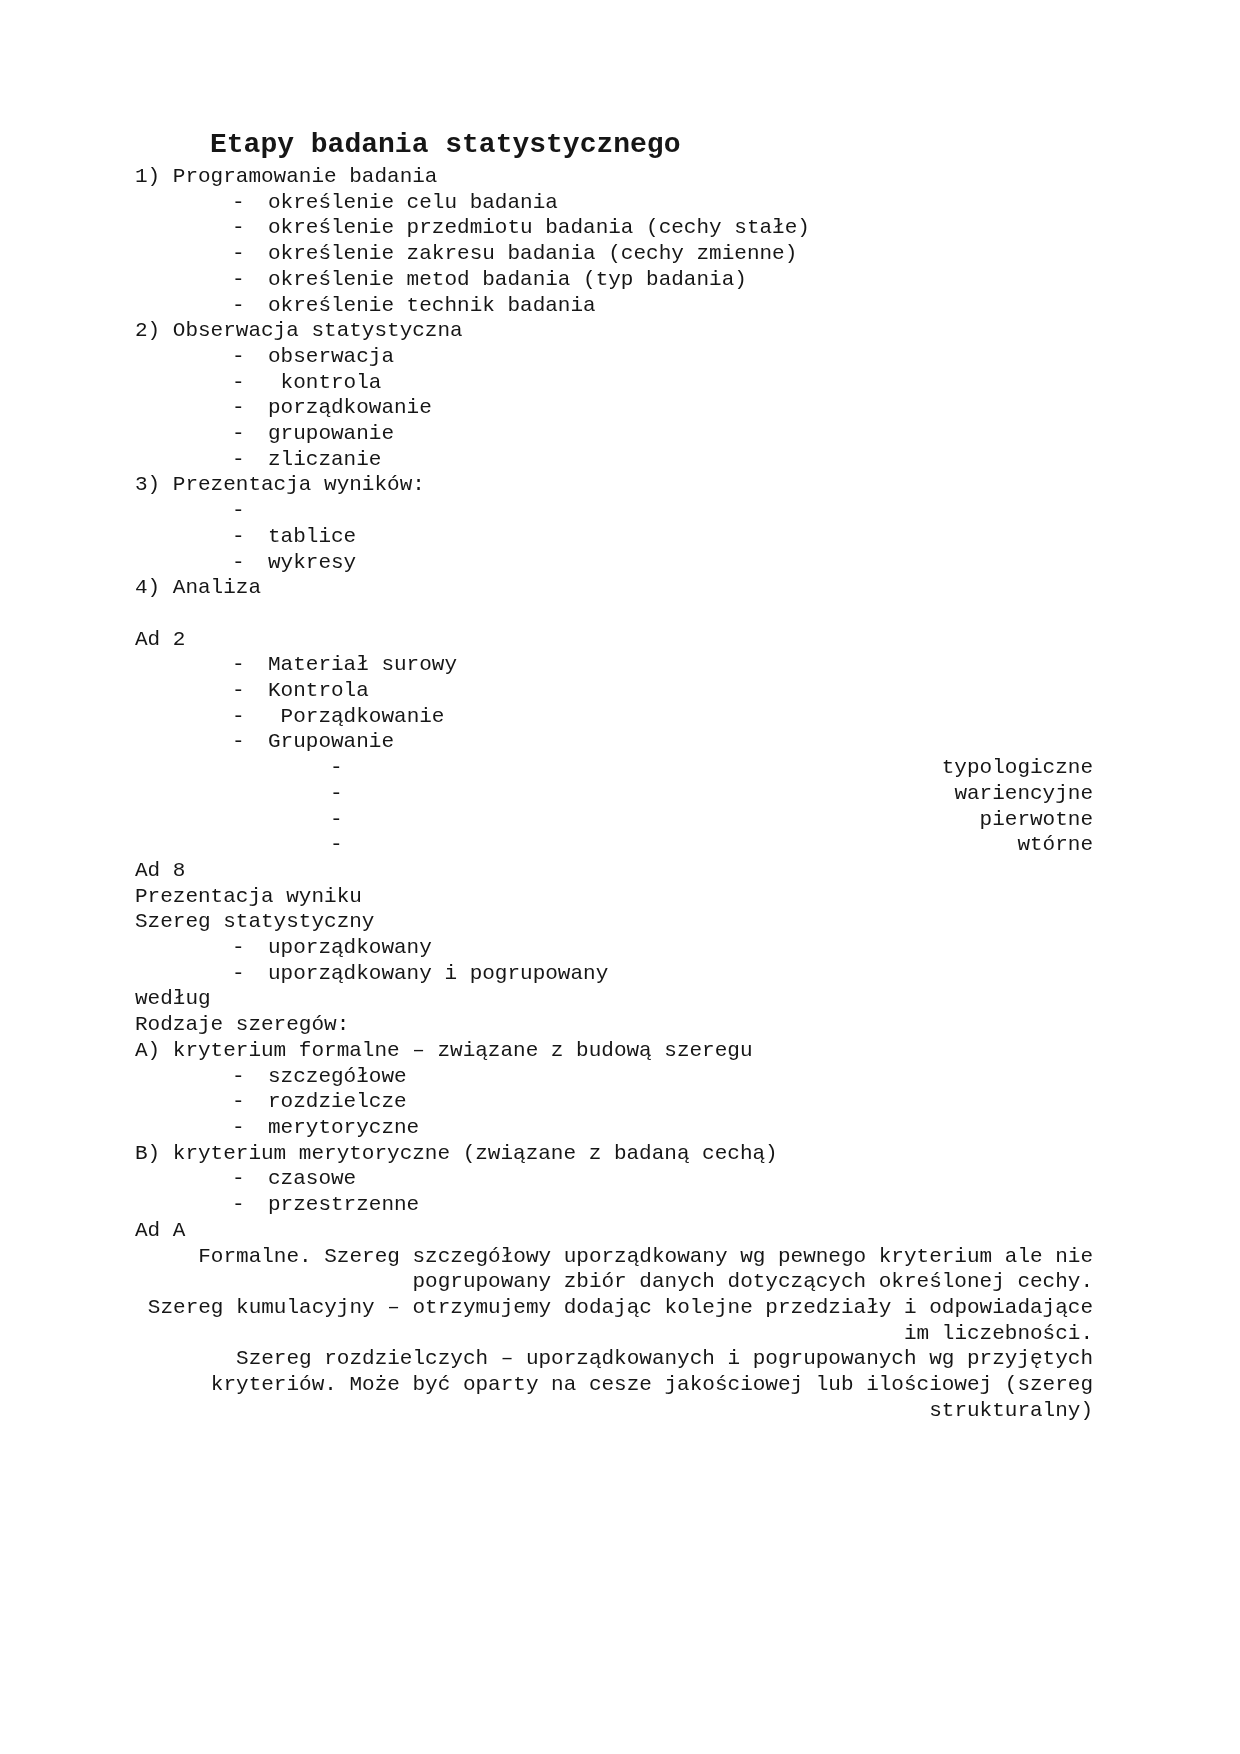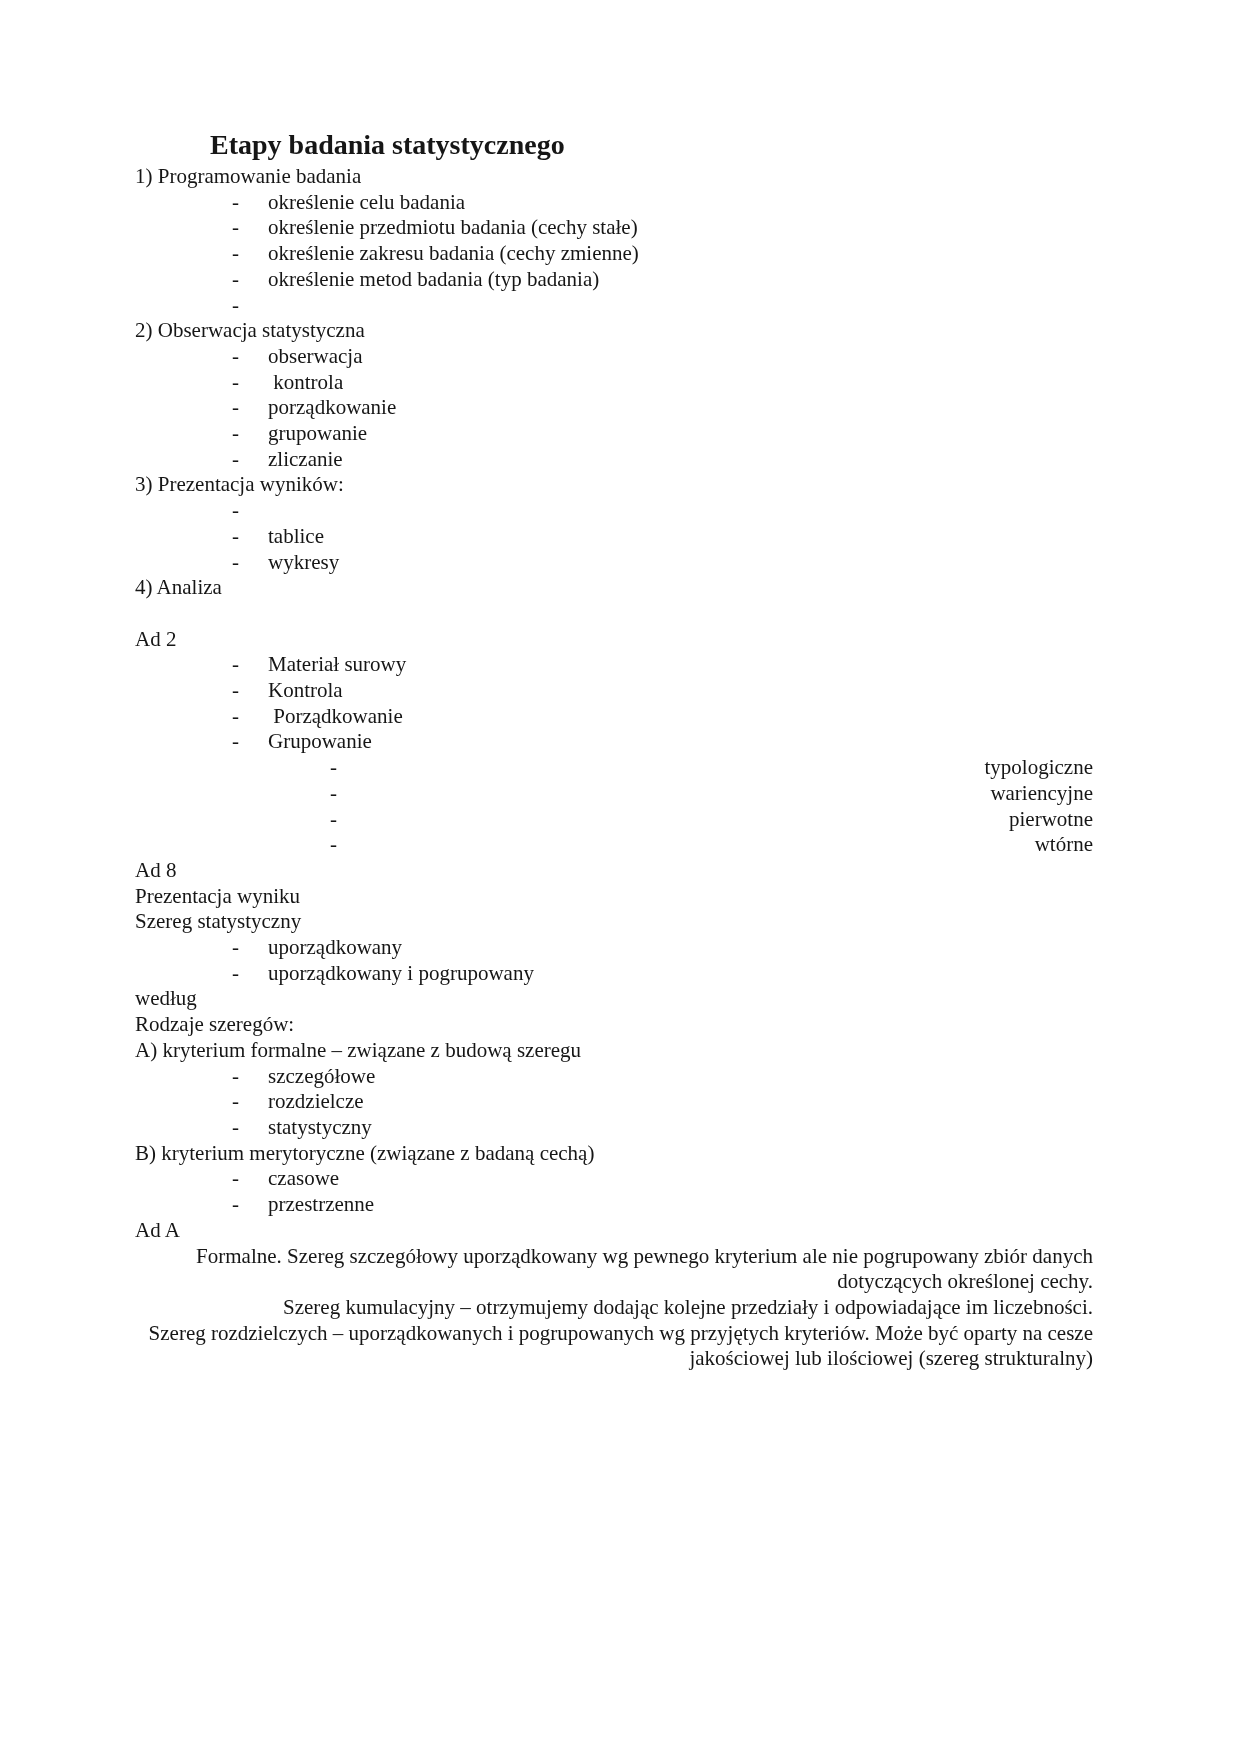"Etapy badania statystycznego" .page { font-family: Liberation Serif, serif -> Liberation Mono, monospace }
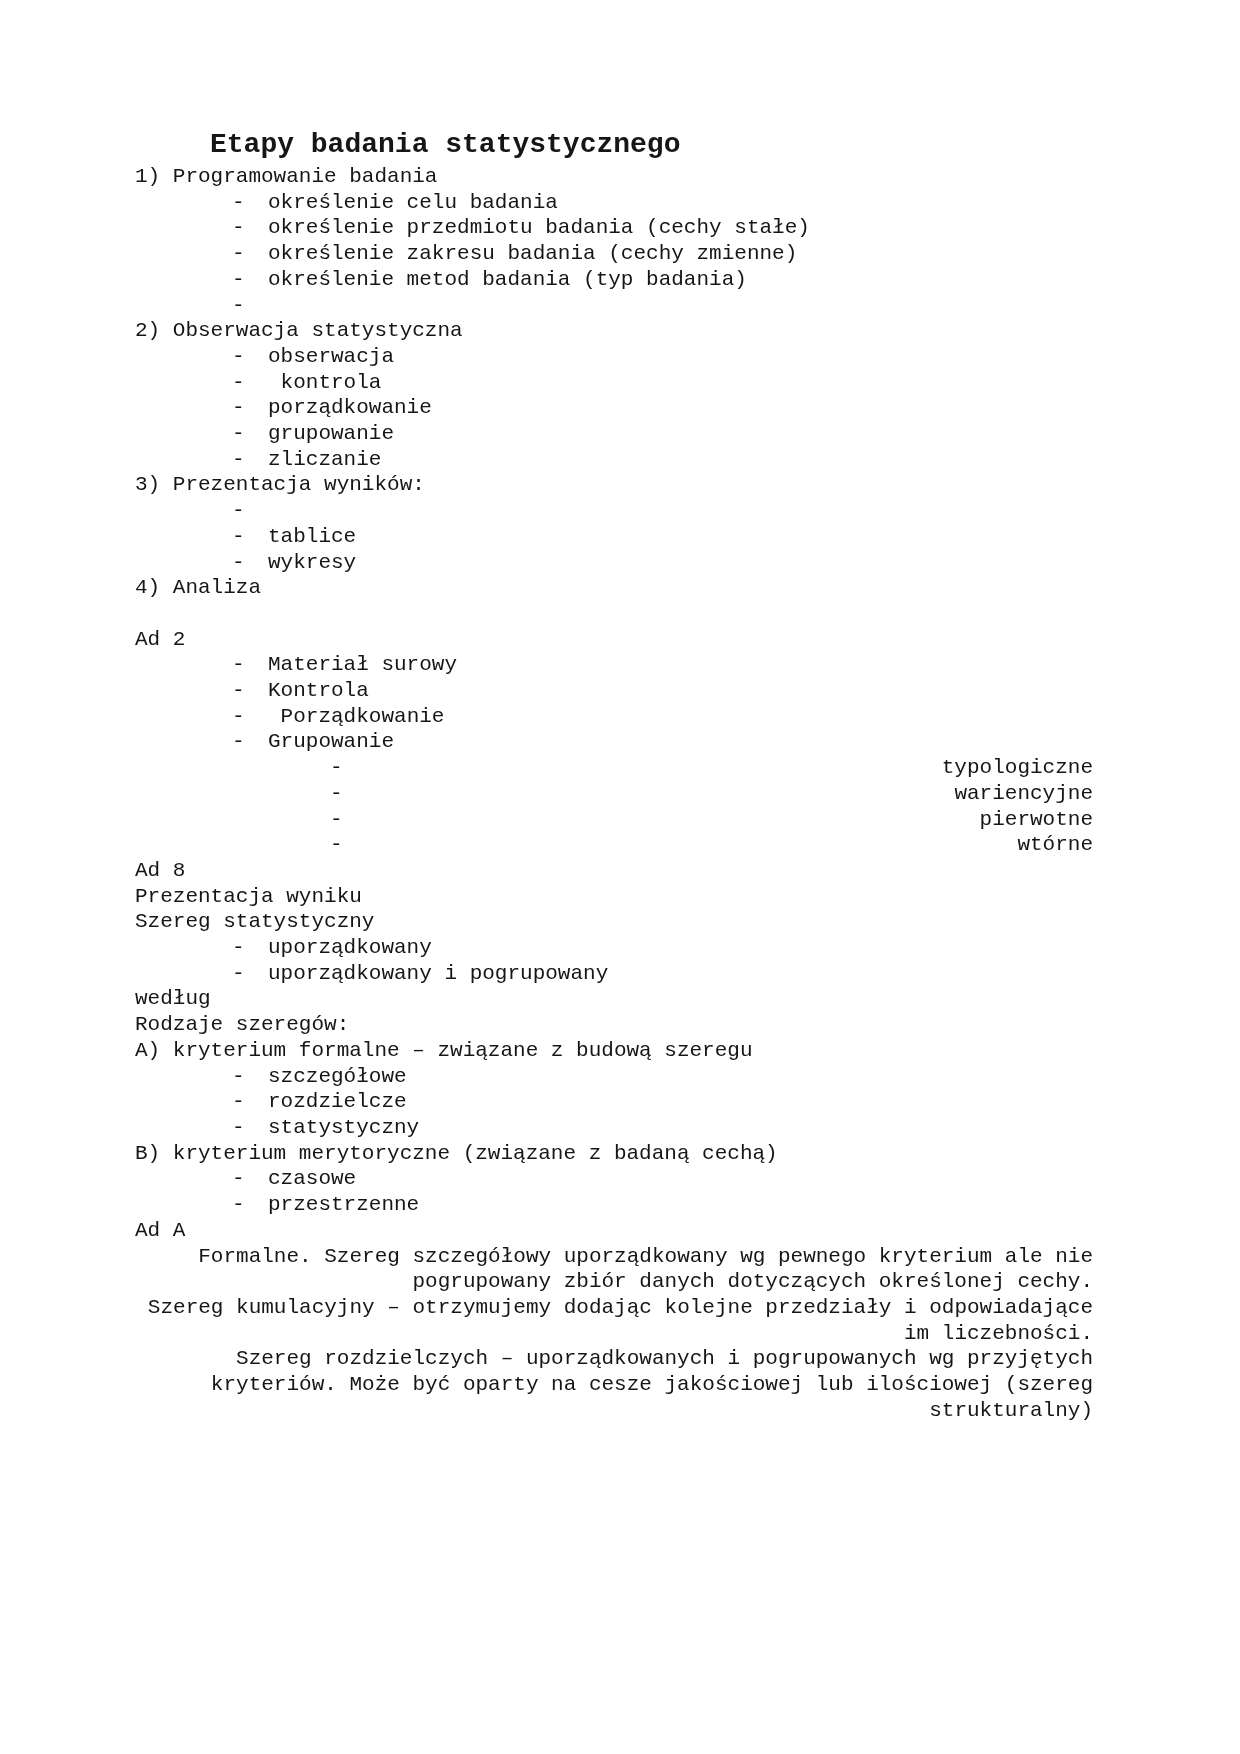"określenie technik badania" span.txt { html: none -> <span>określenie technik badania</span> }
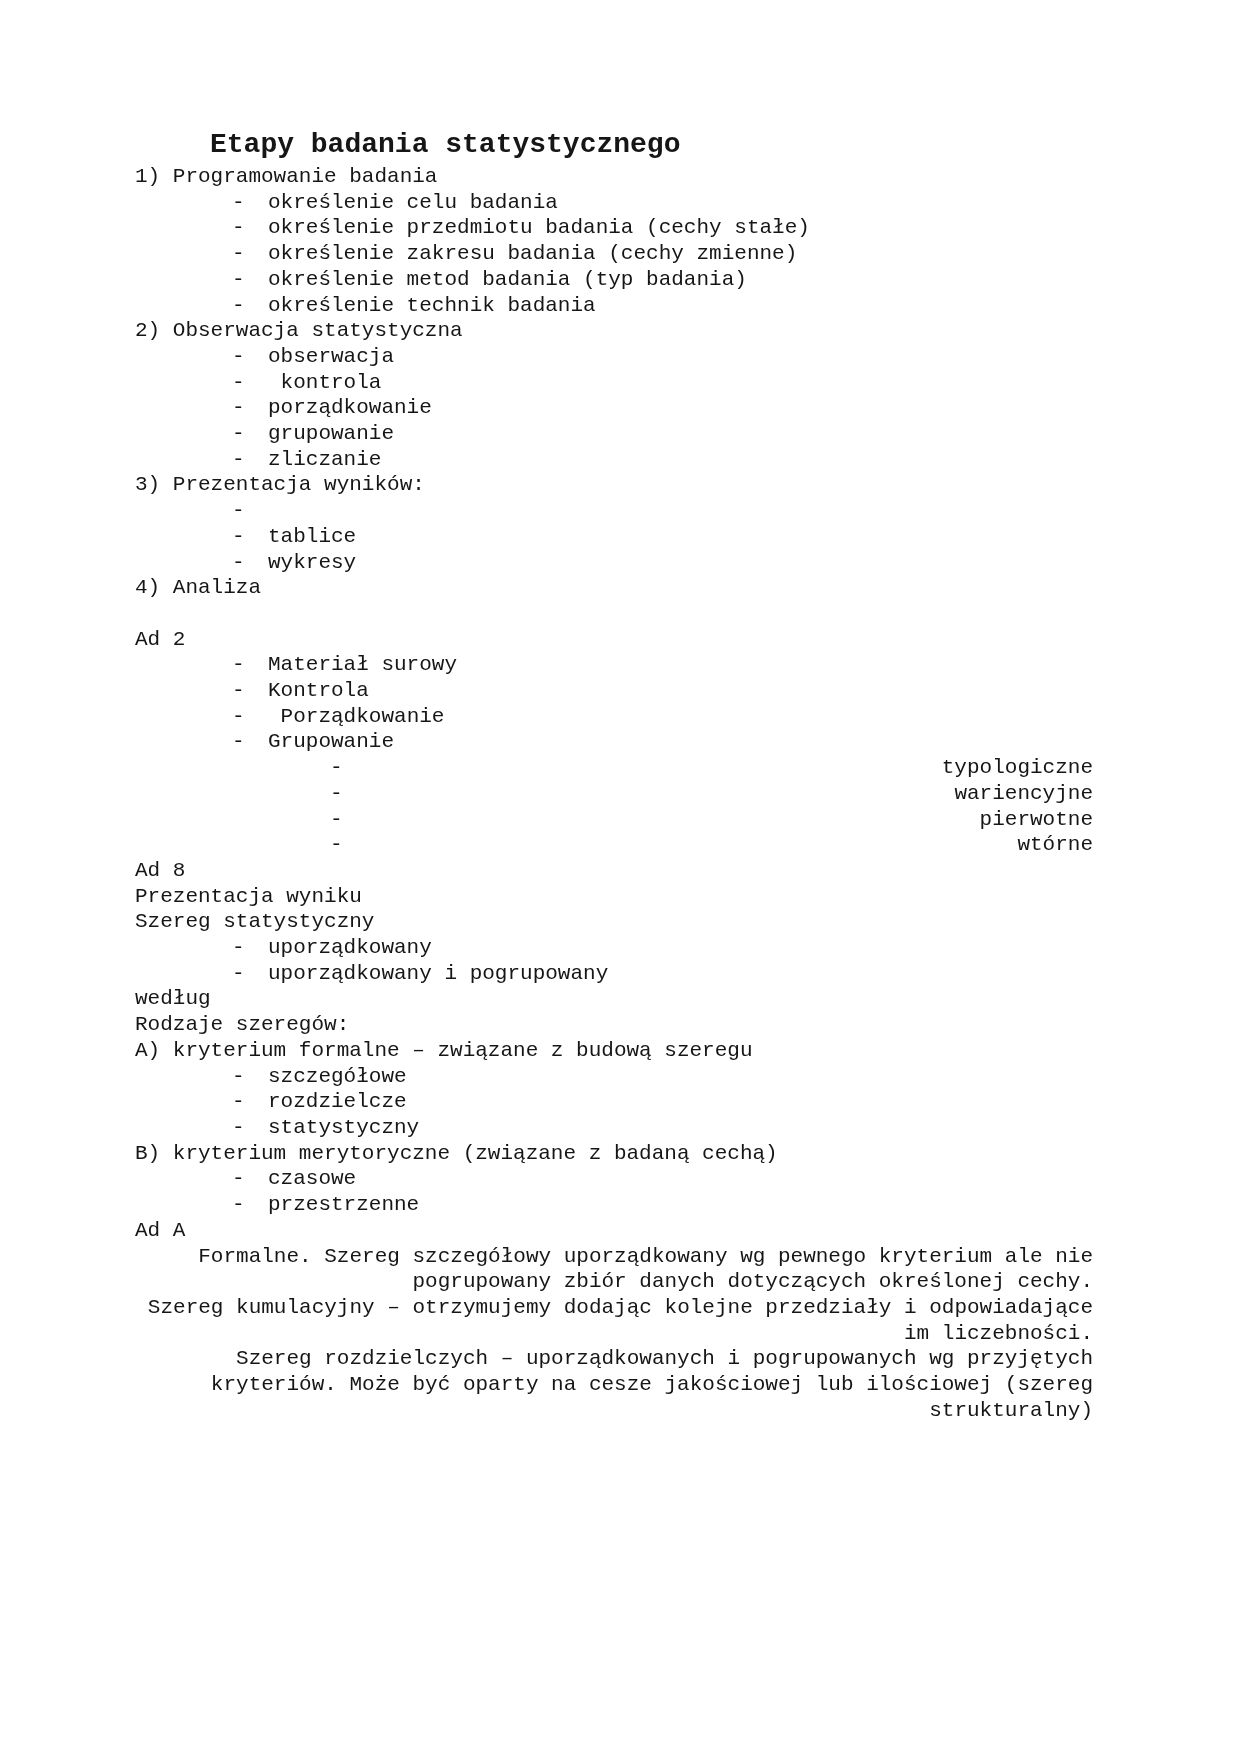"statystyczny" span.txt { text: statystyczny -> merytoryczne }
